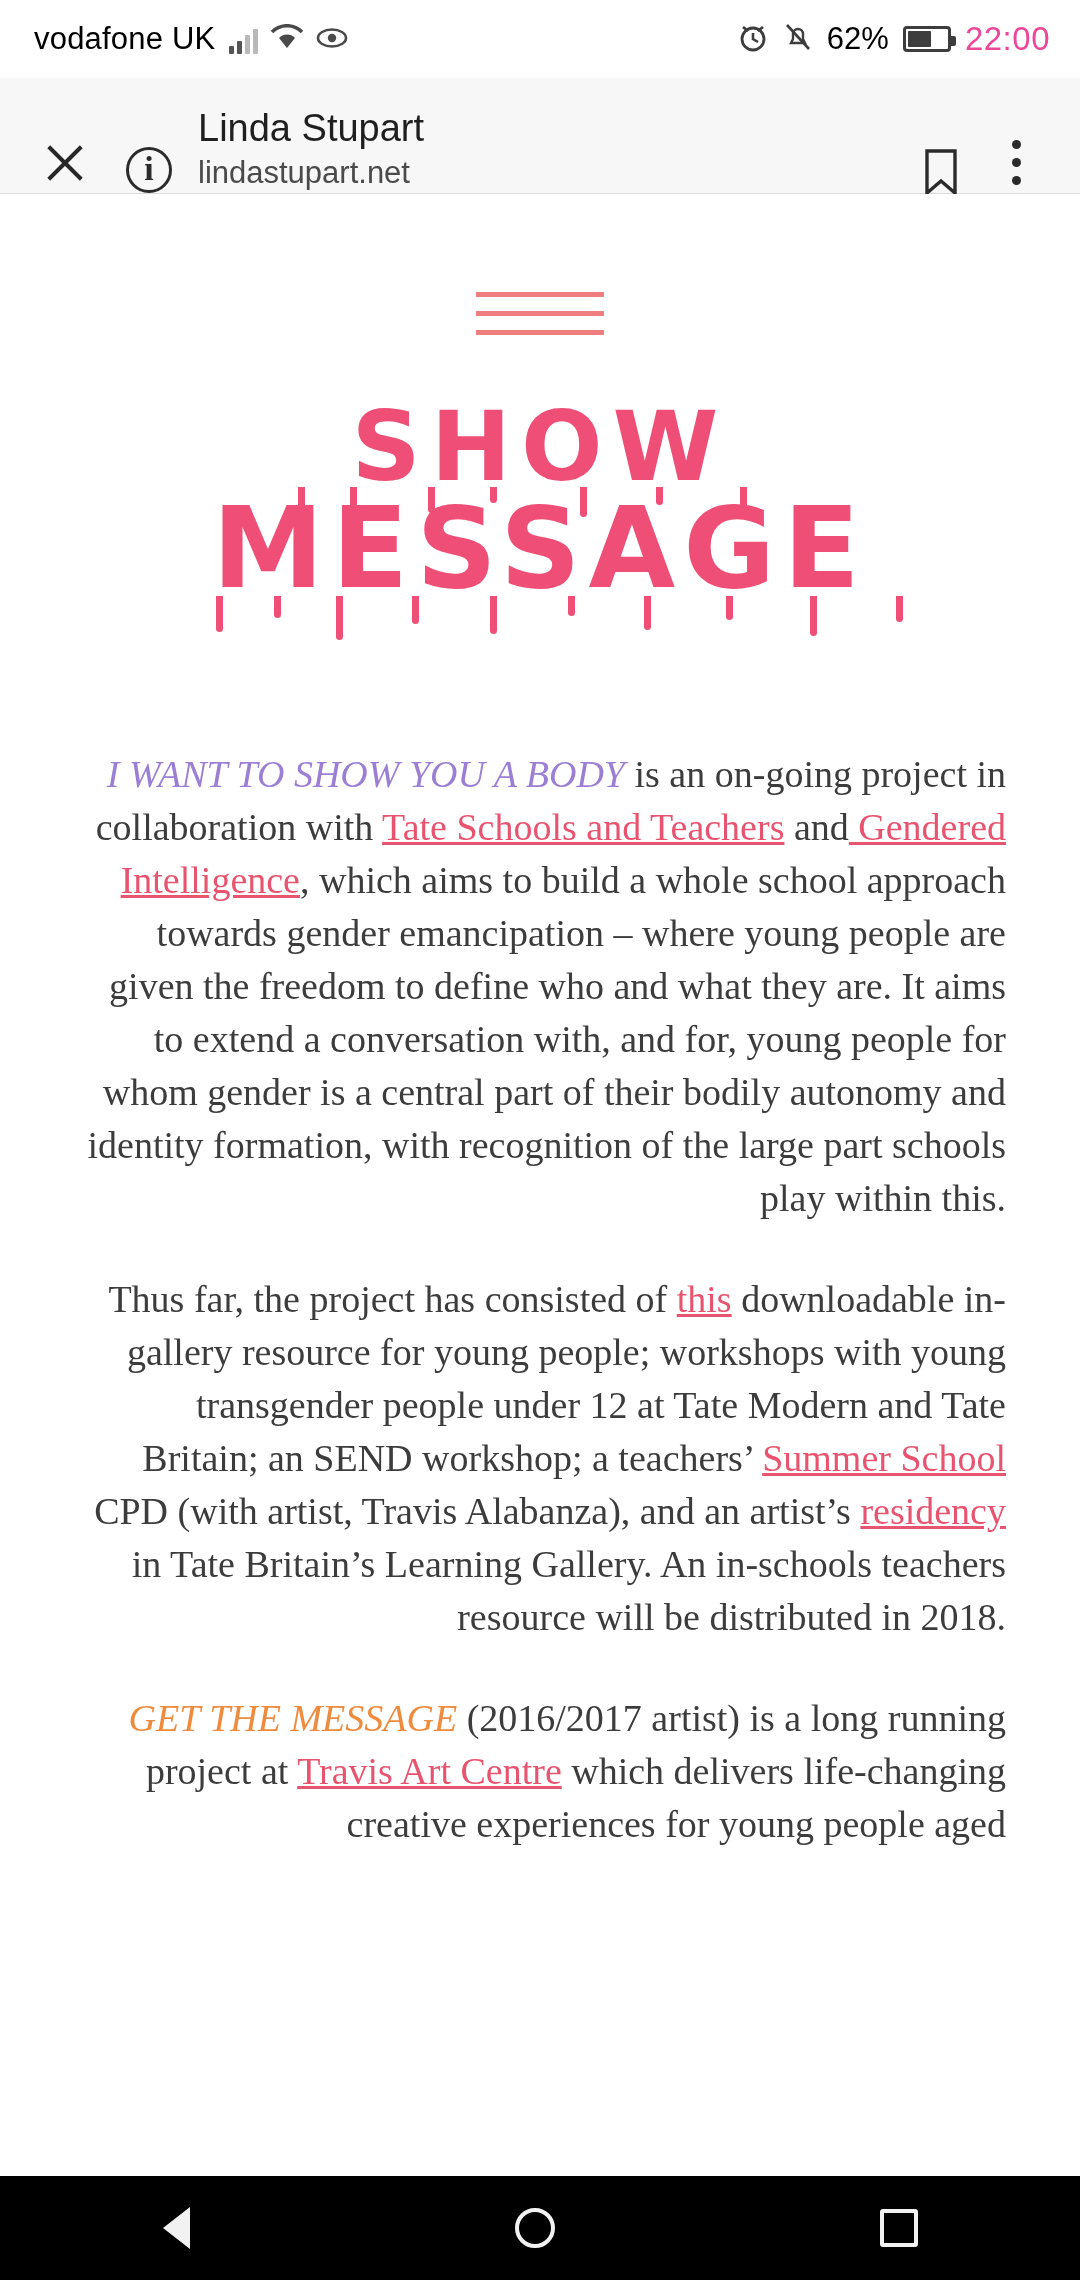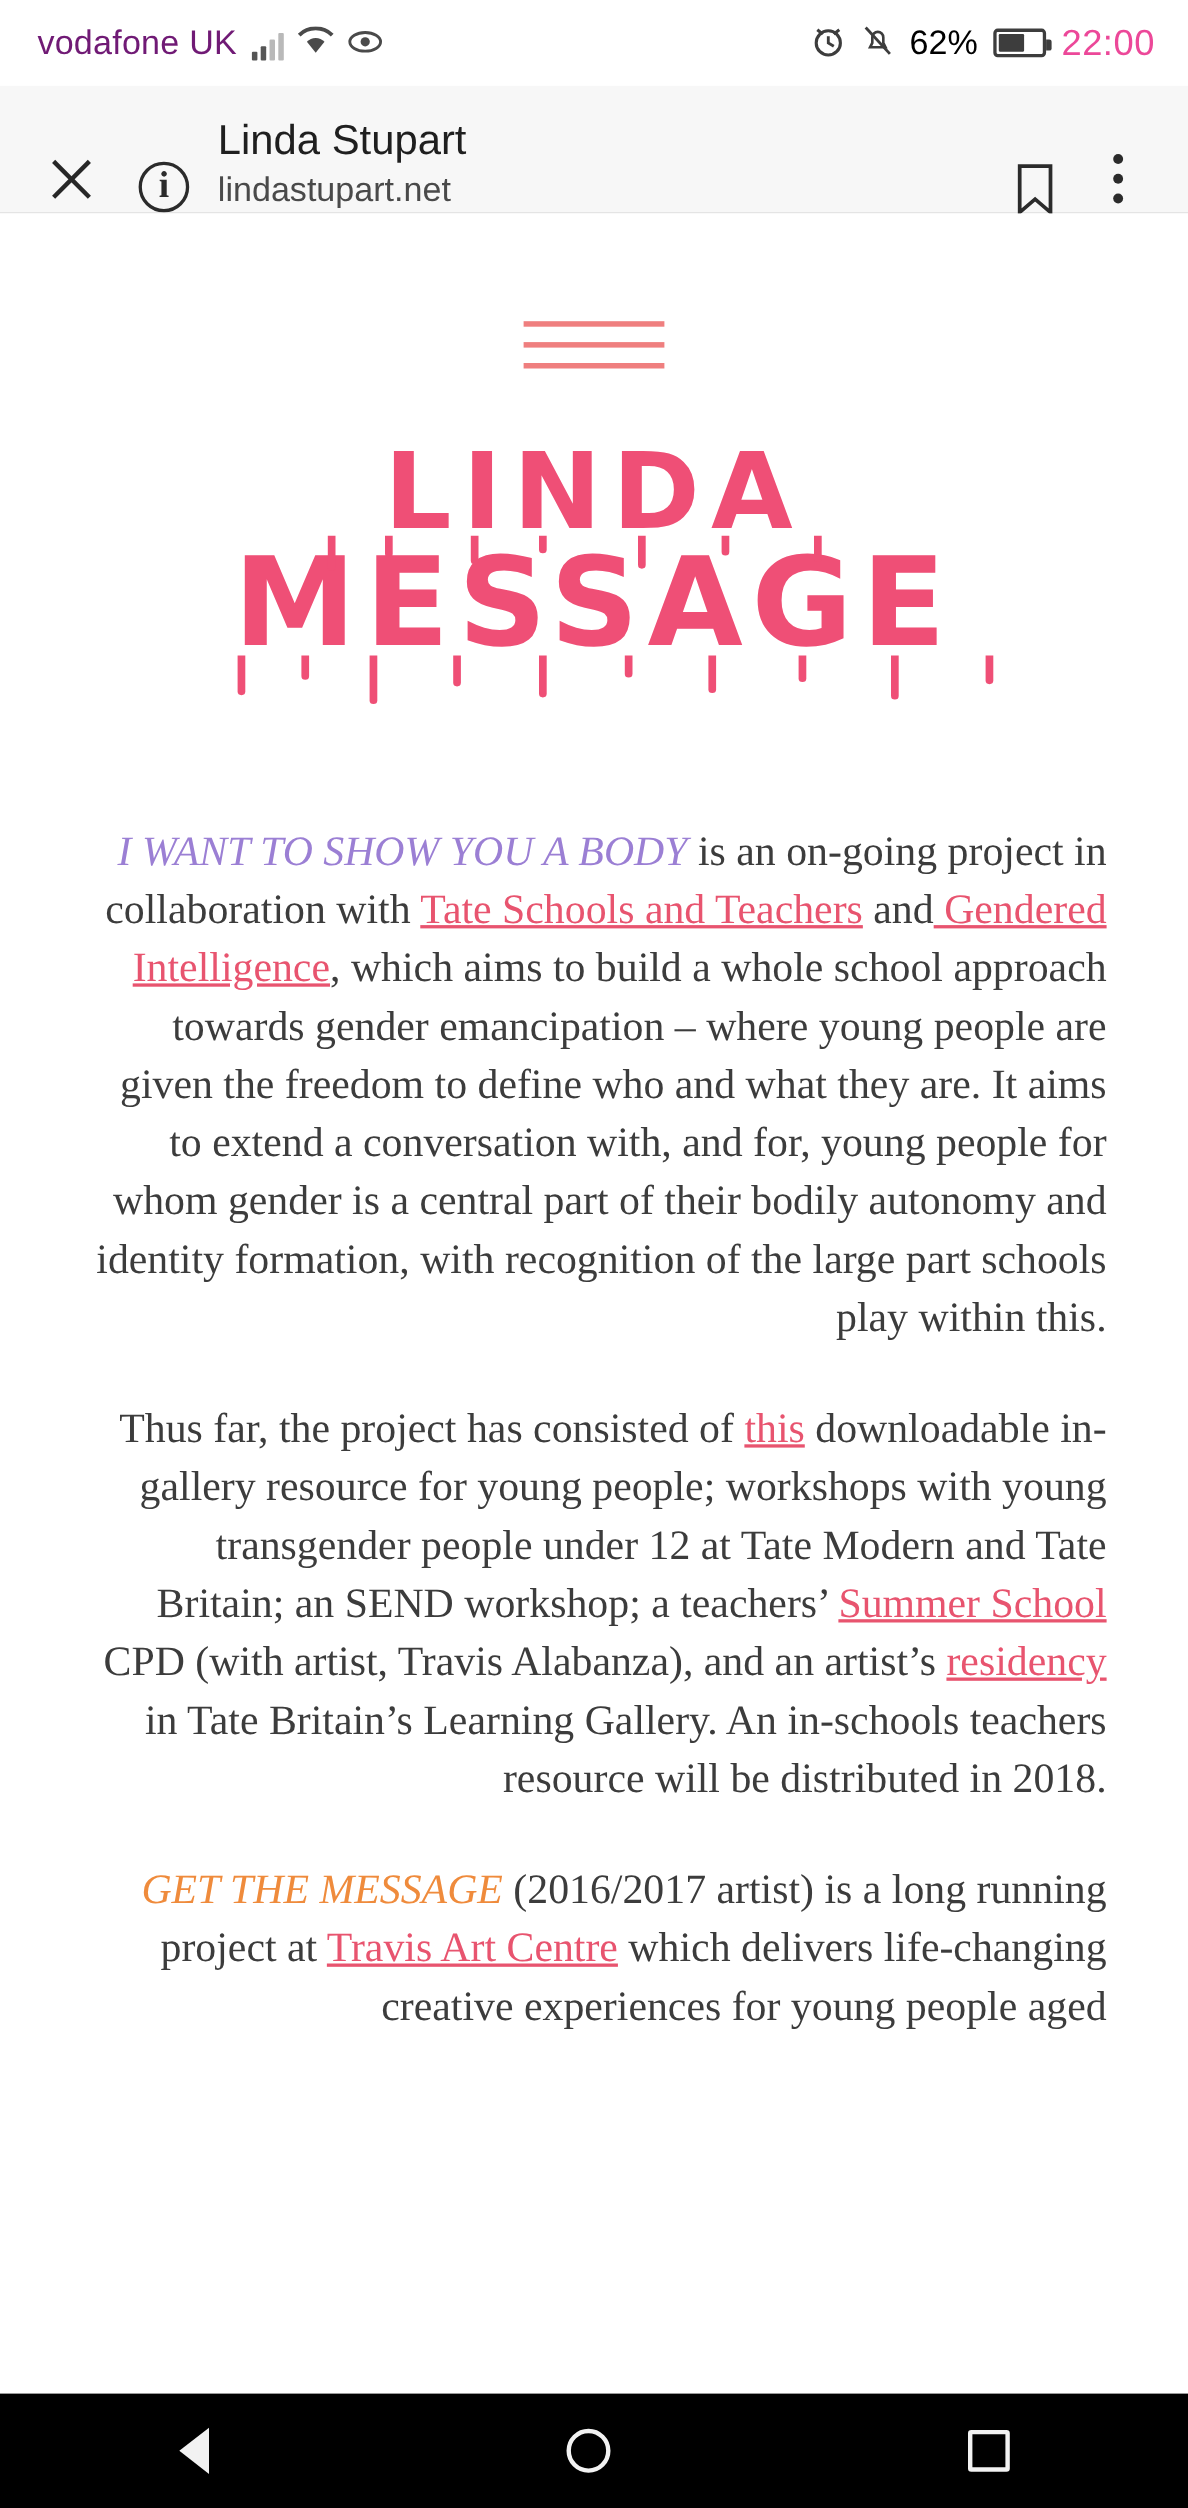"vodafone UK" .sb-carrier { color: #701a75 -> #000000 }
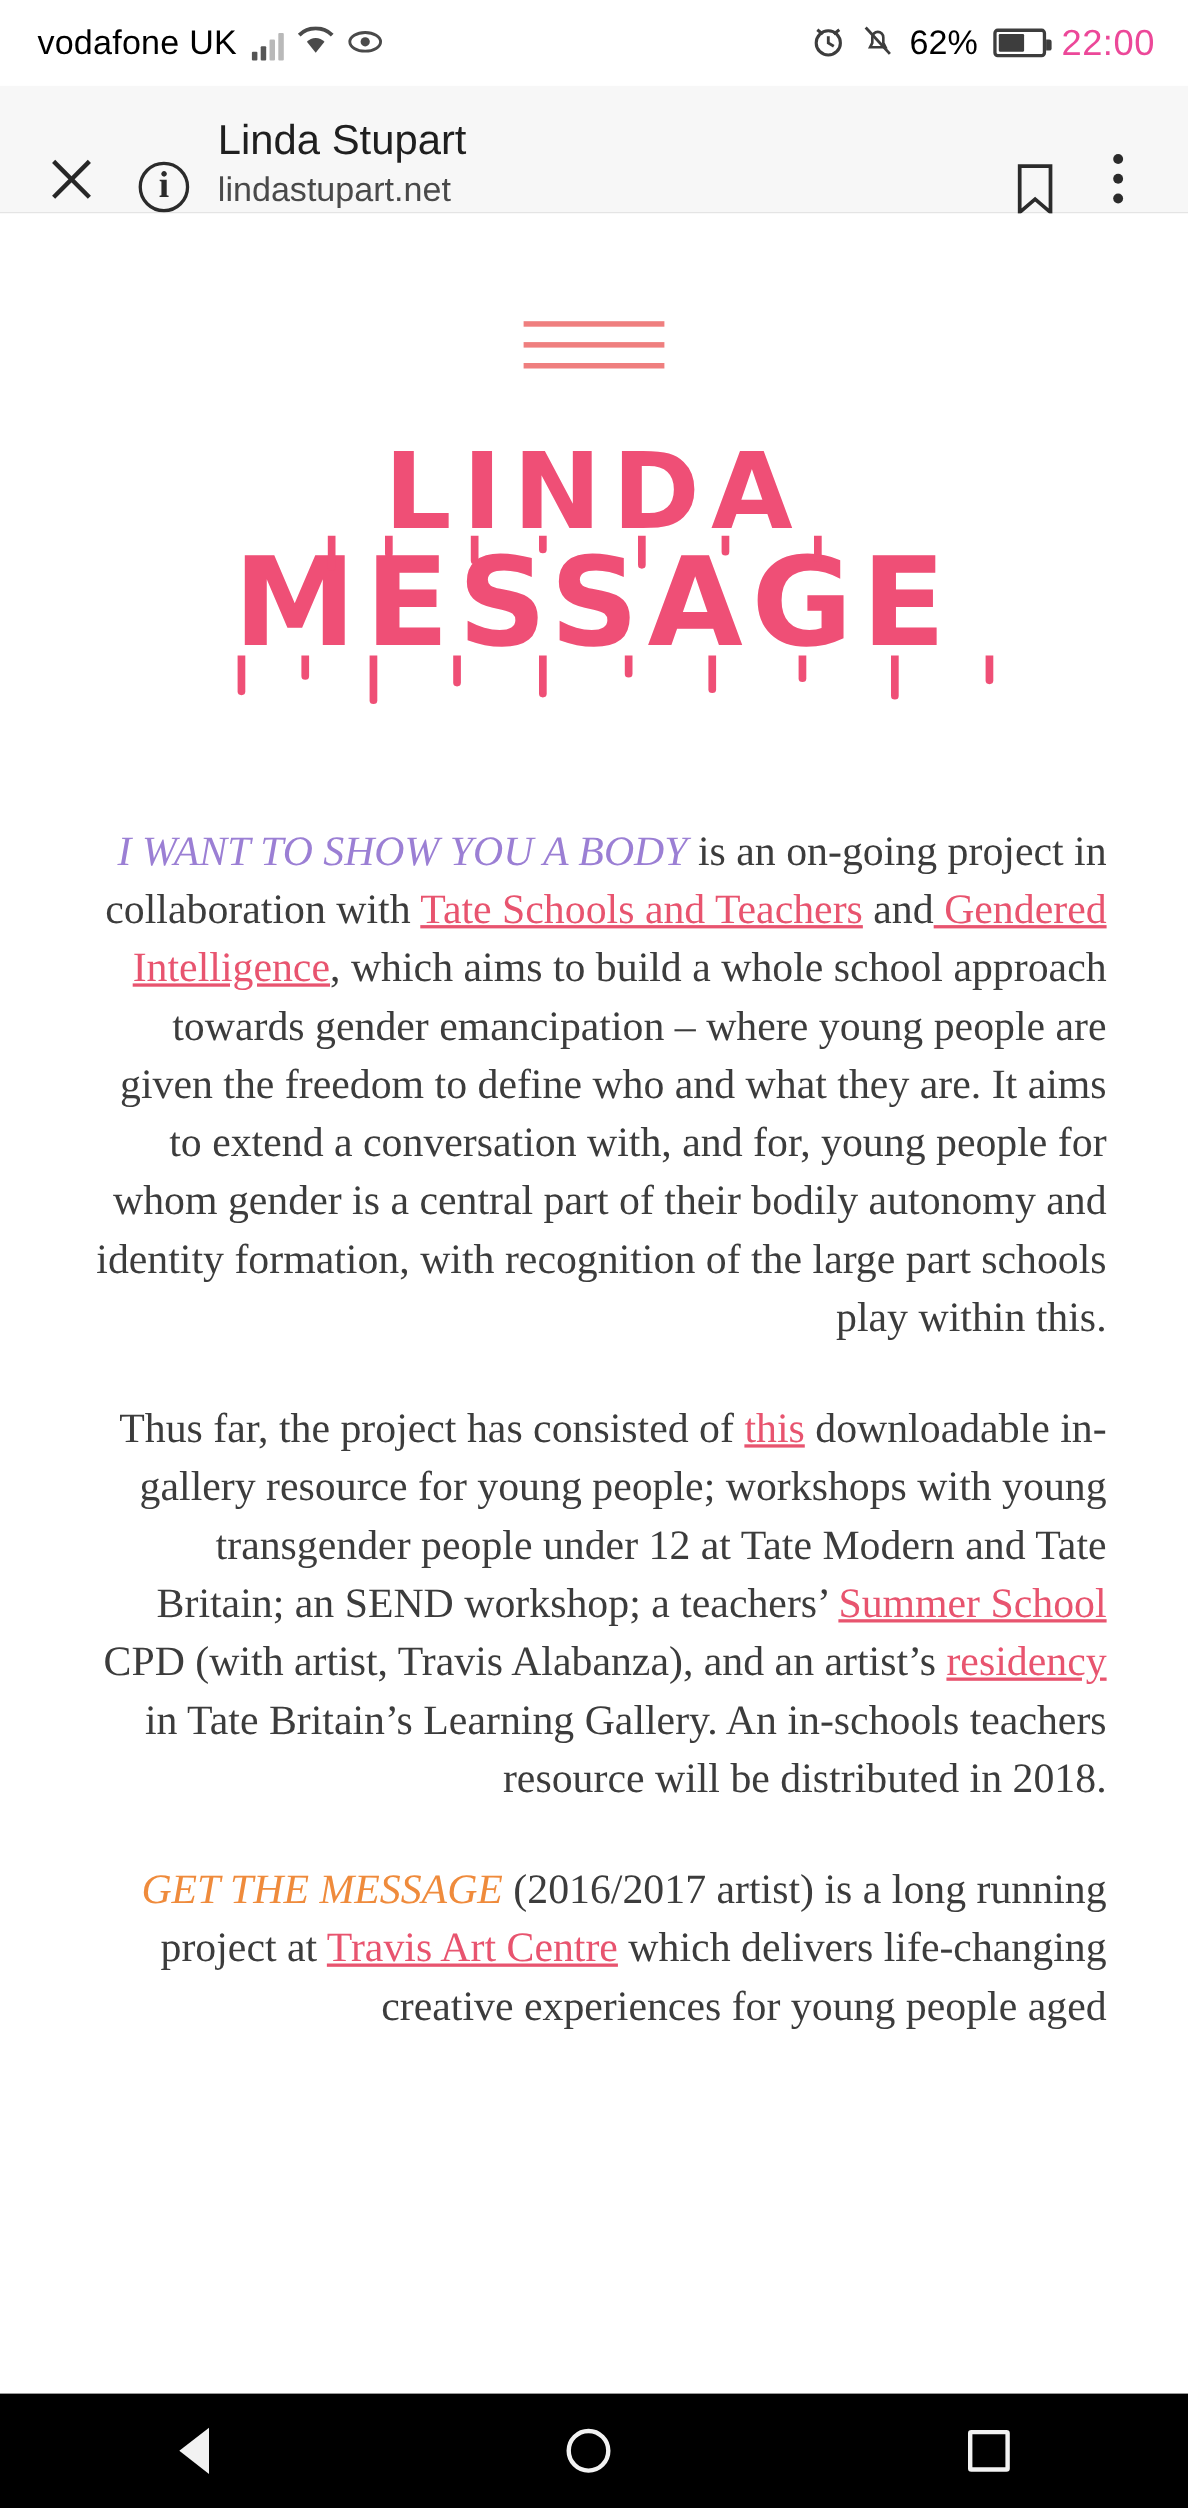"LINDA" div.logo { text: LINDA -> SHOW }
